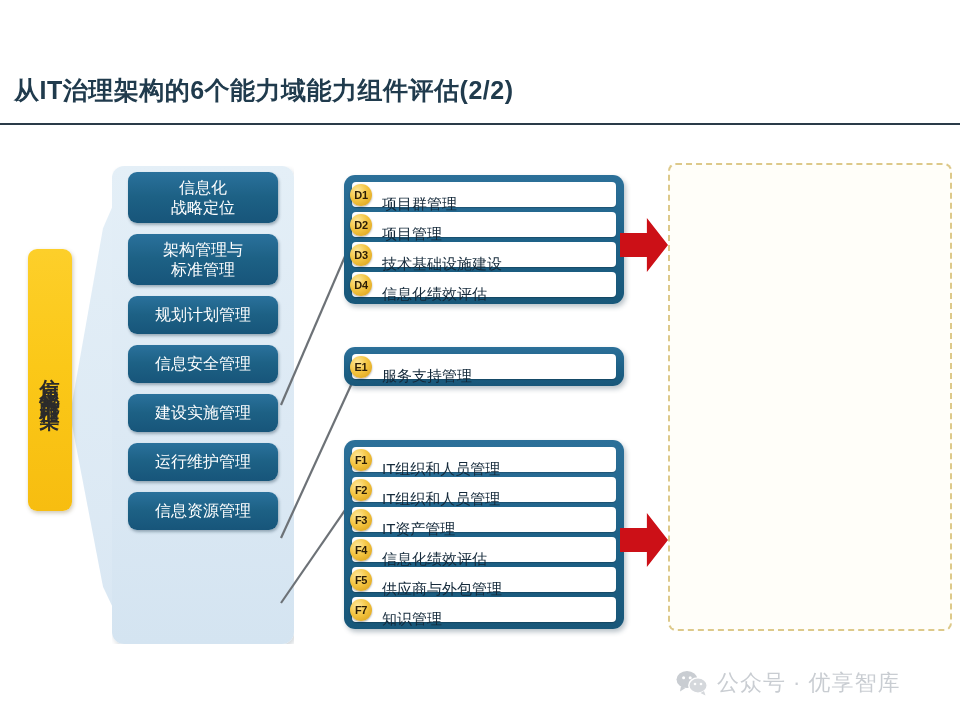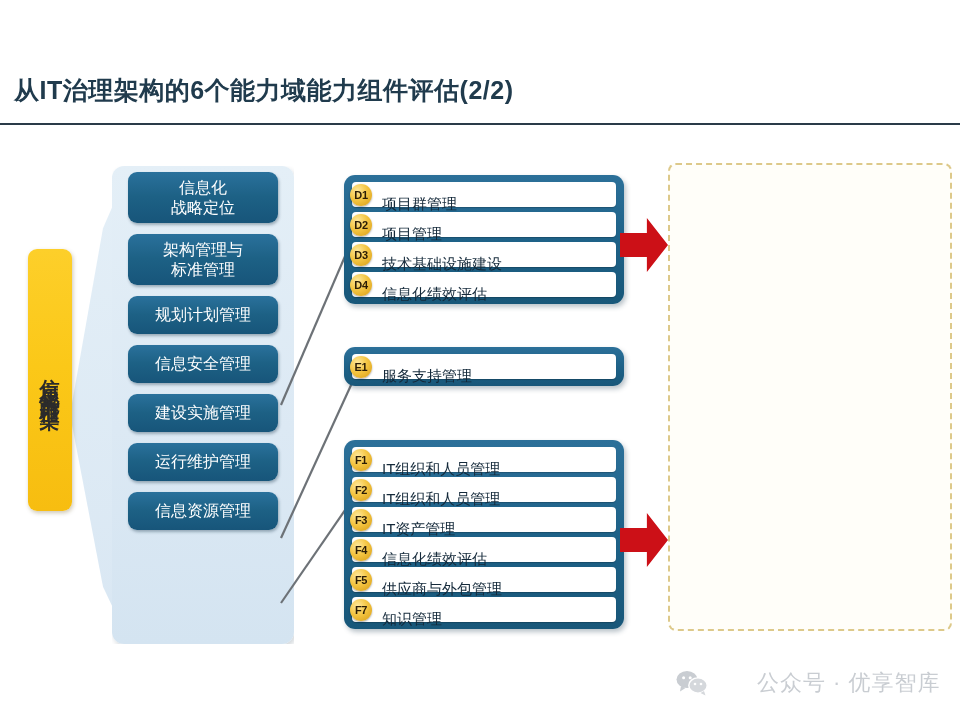"公众号 · 优享智库" .watermark .wm-text { margin-left: 40px -> none }
